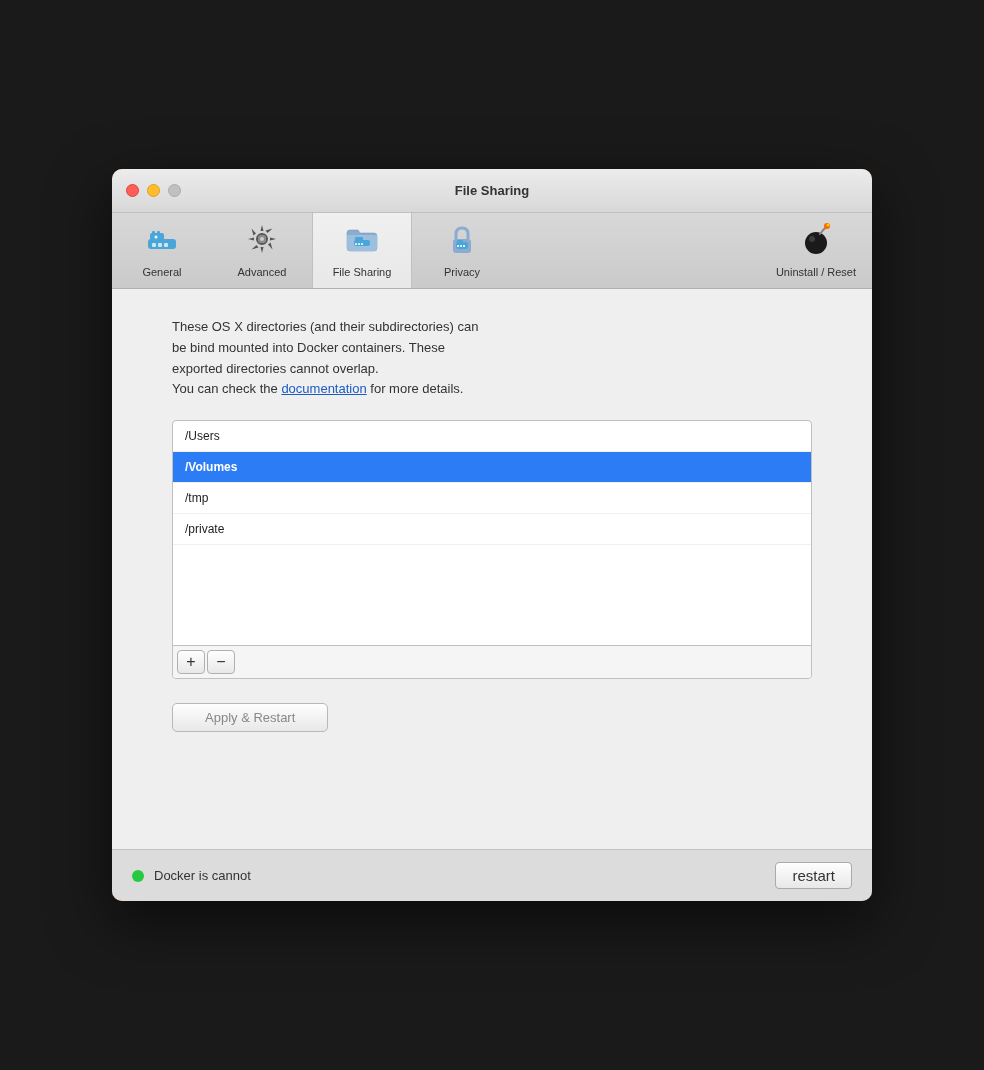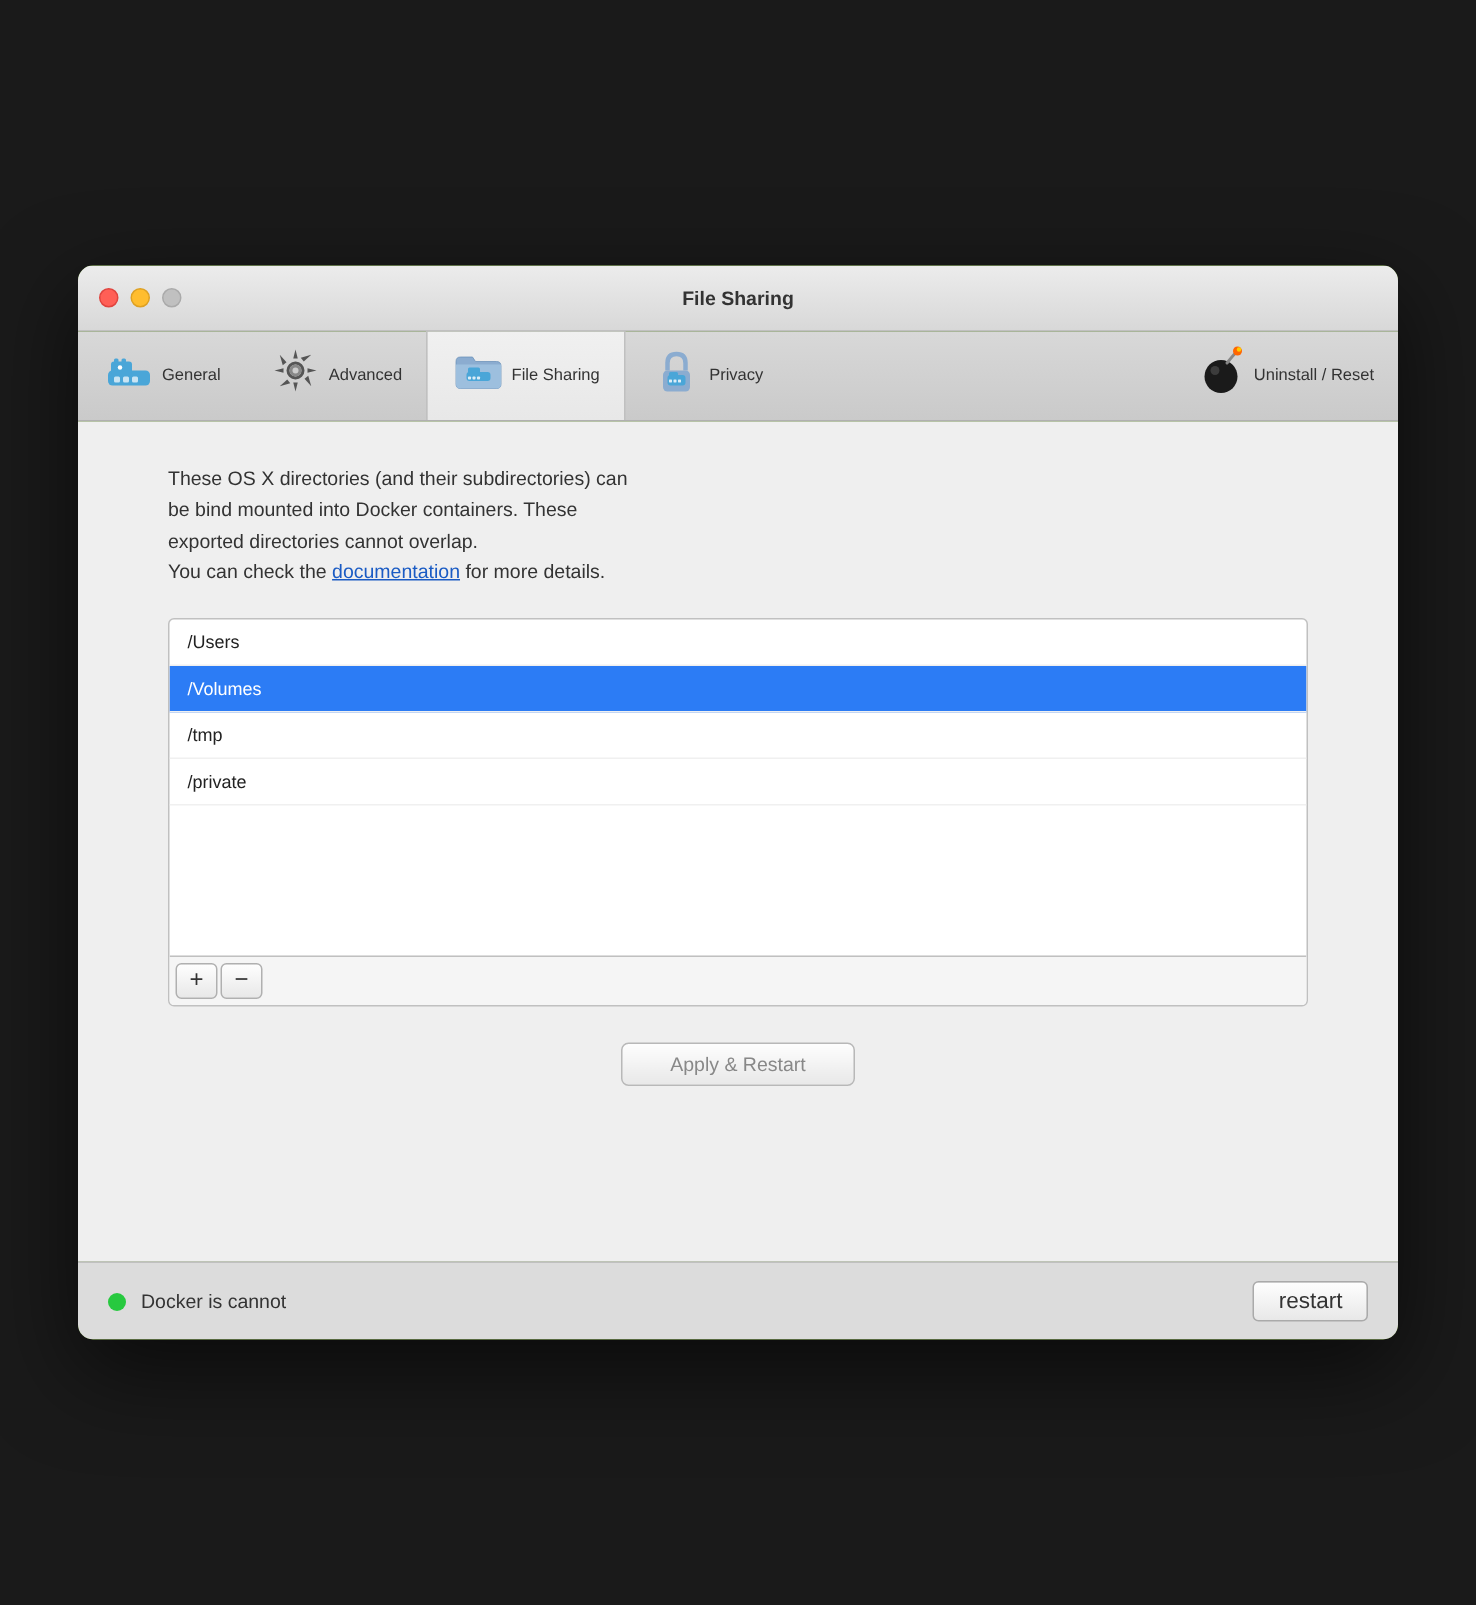"File Sharing" .window { background: #4d7c0f -> #f97316; width: 880px -> 760px }
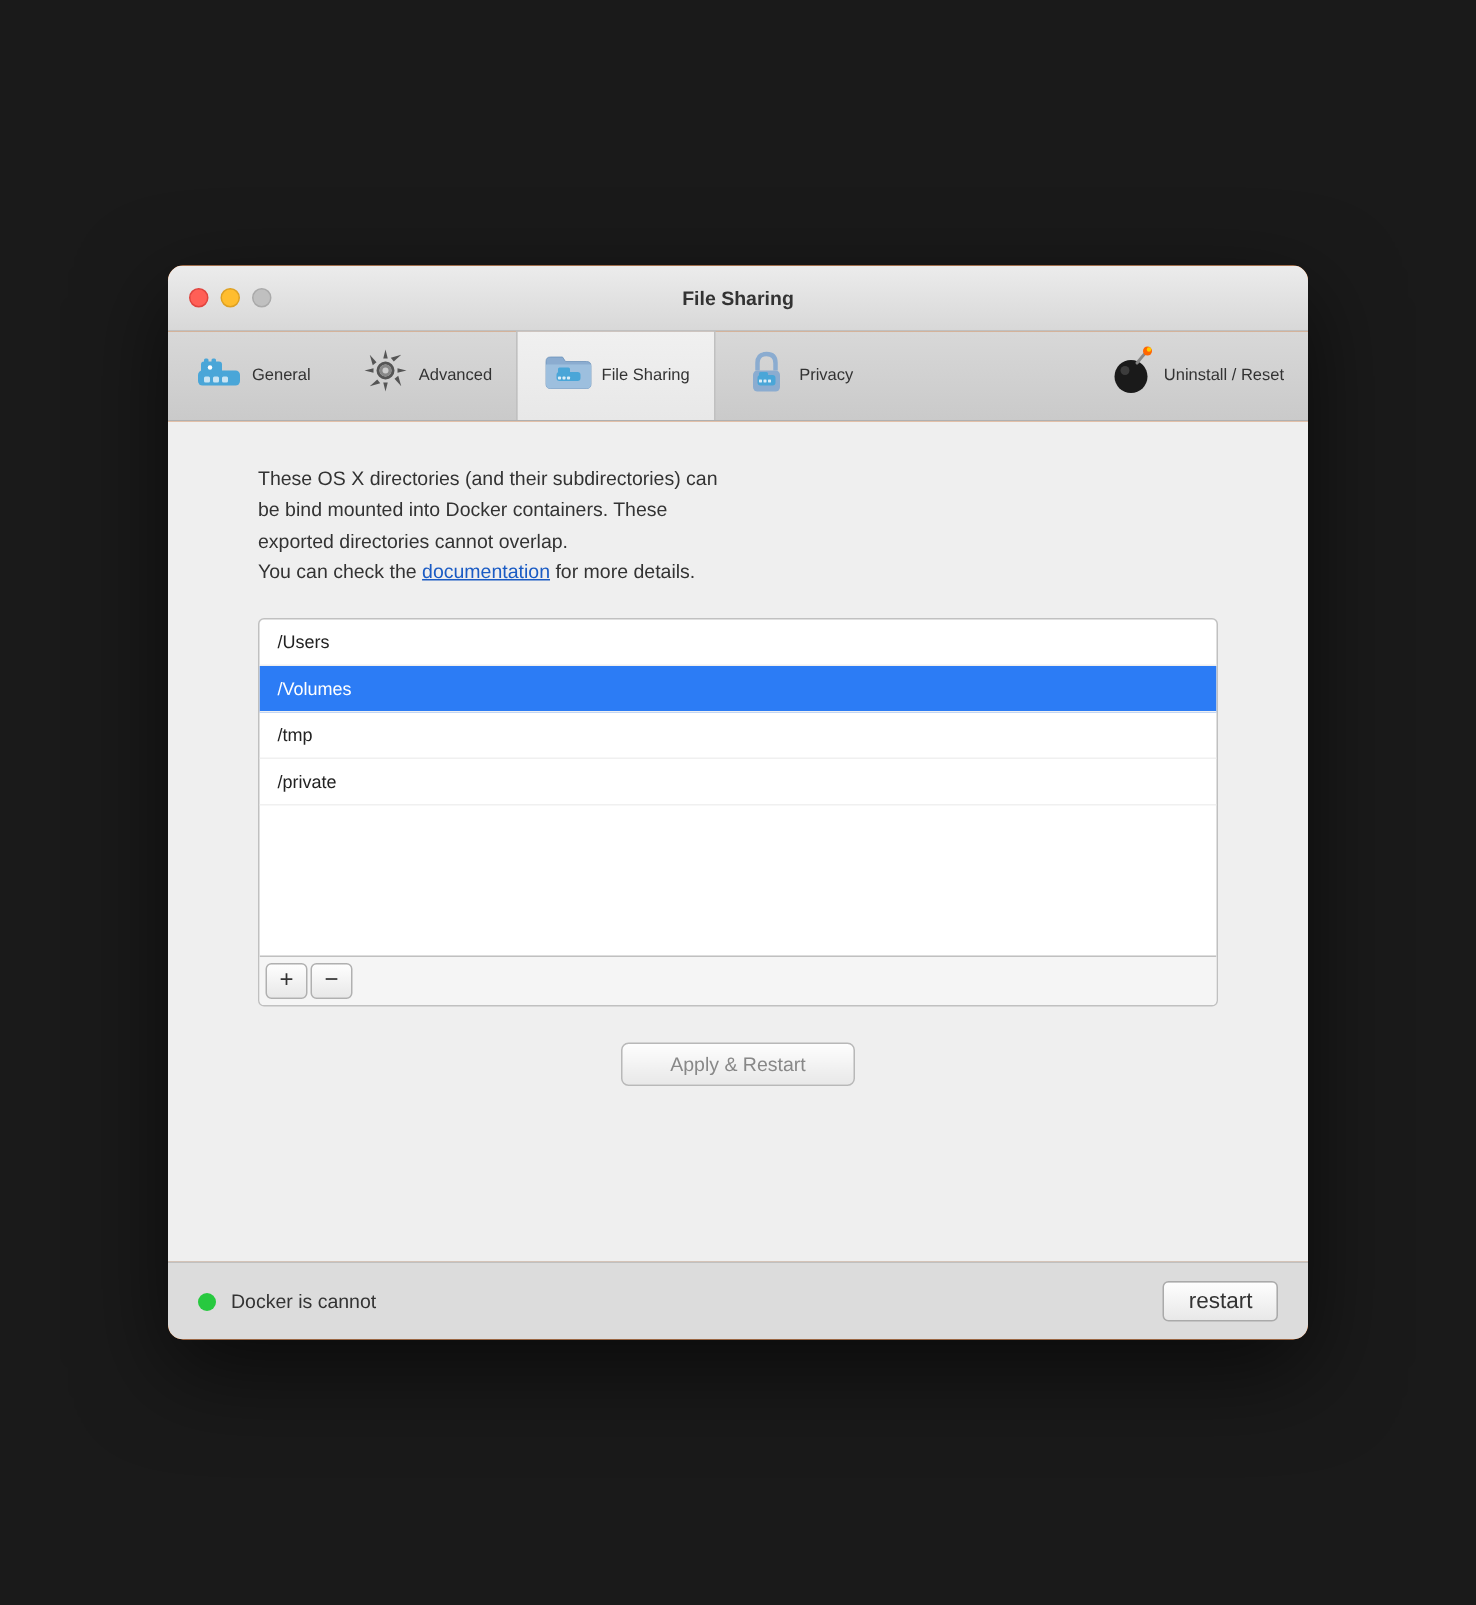"General" .tab { flex-direction: row -> column }
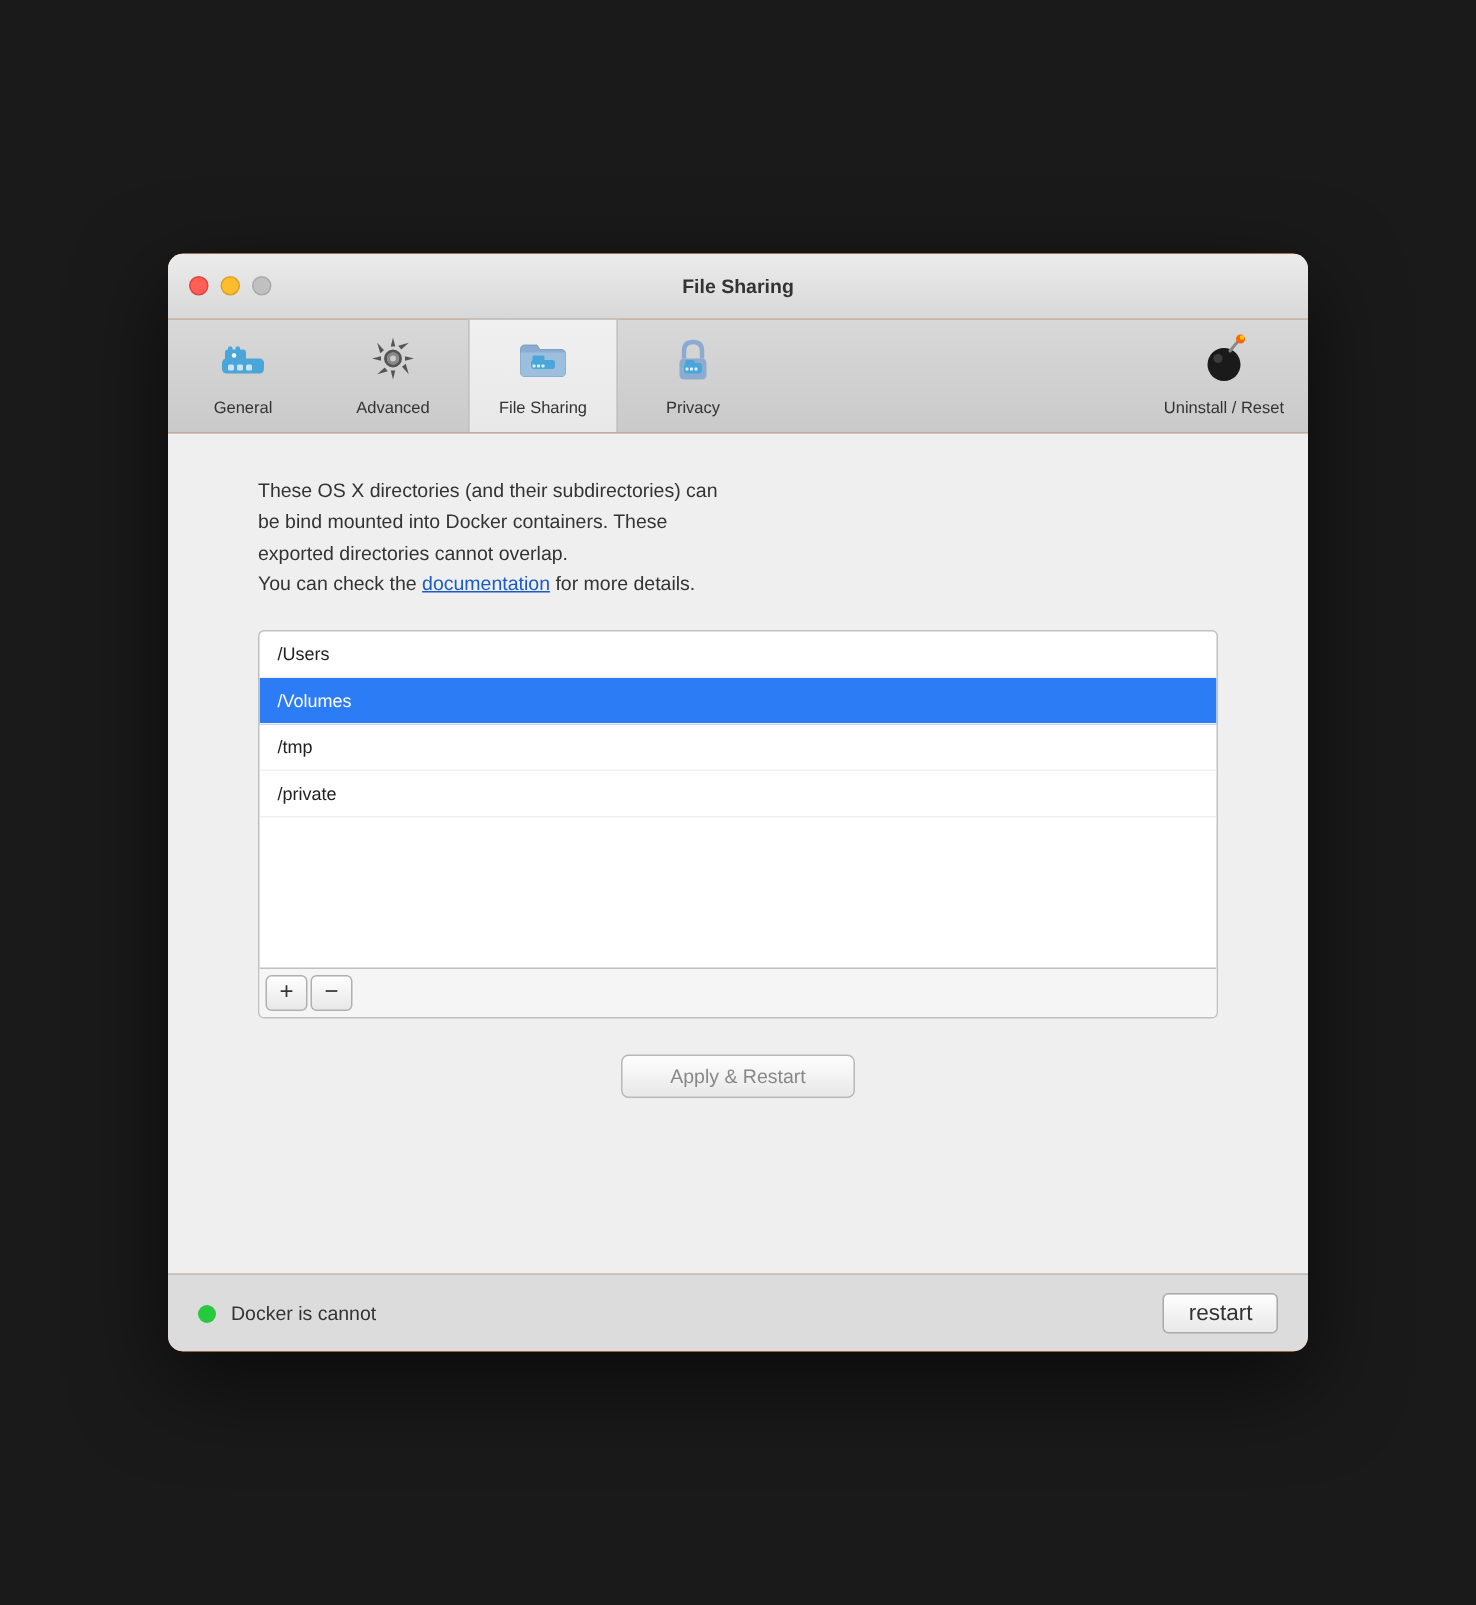"/Volumes" .file-list-item.selected { font-weight: none -> bold }
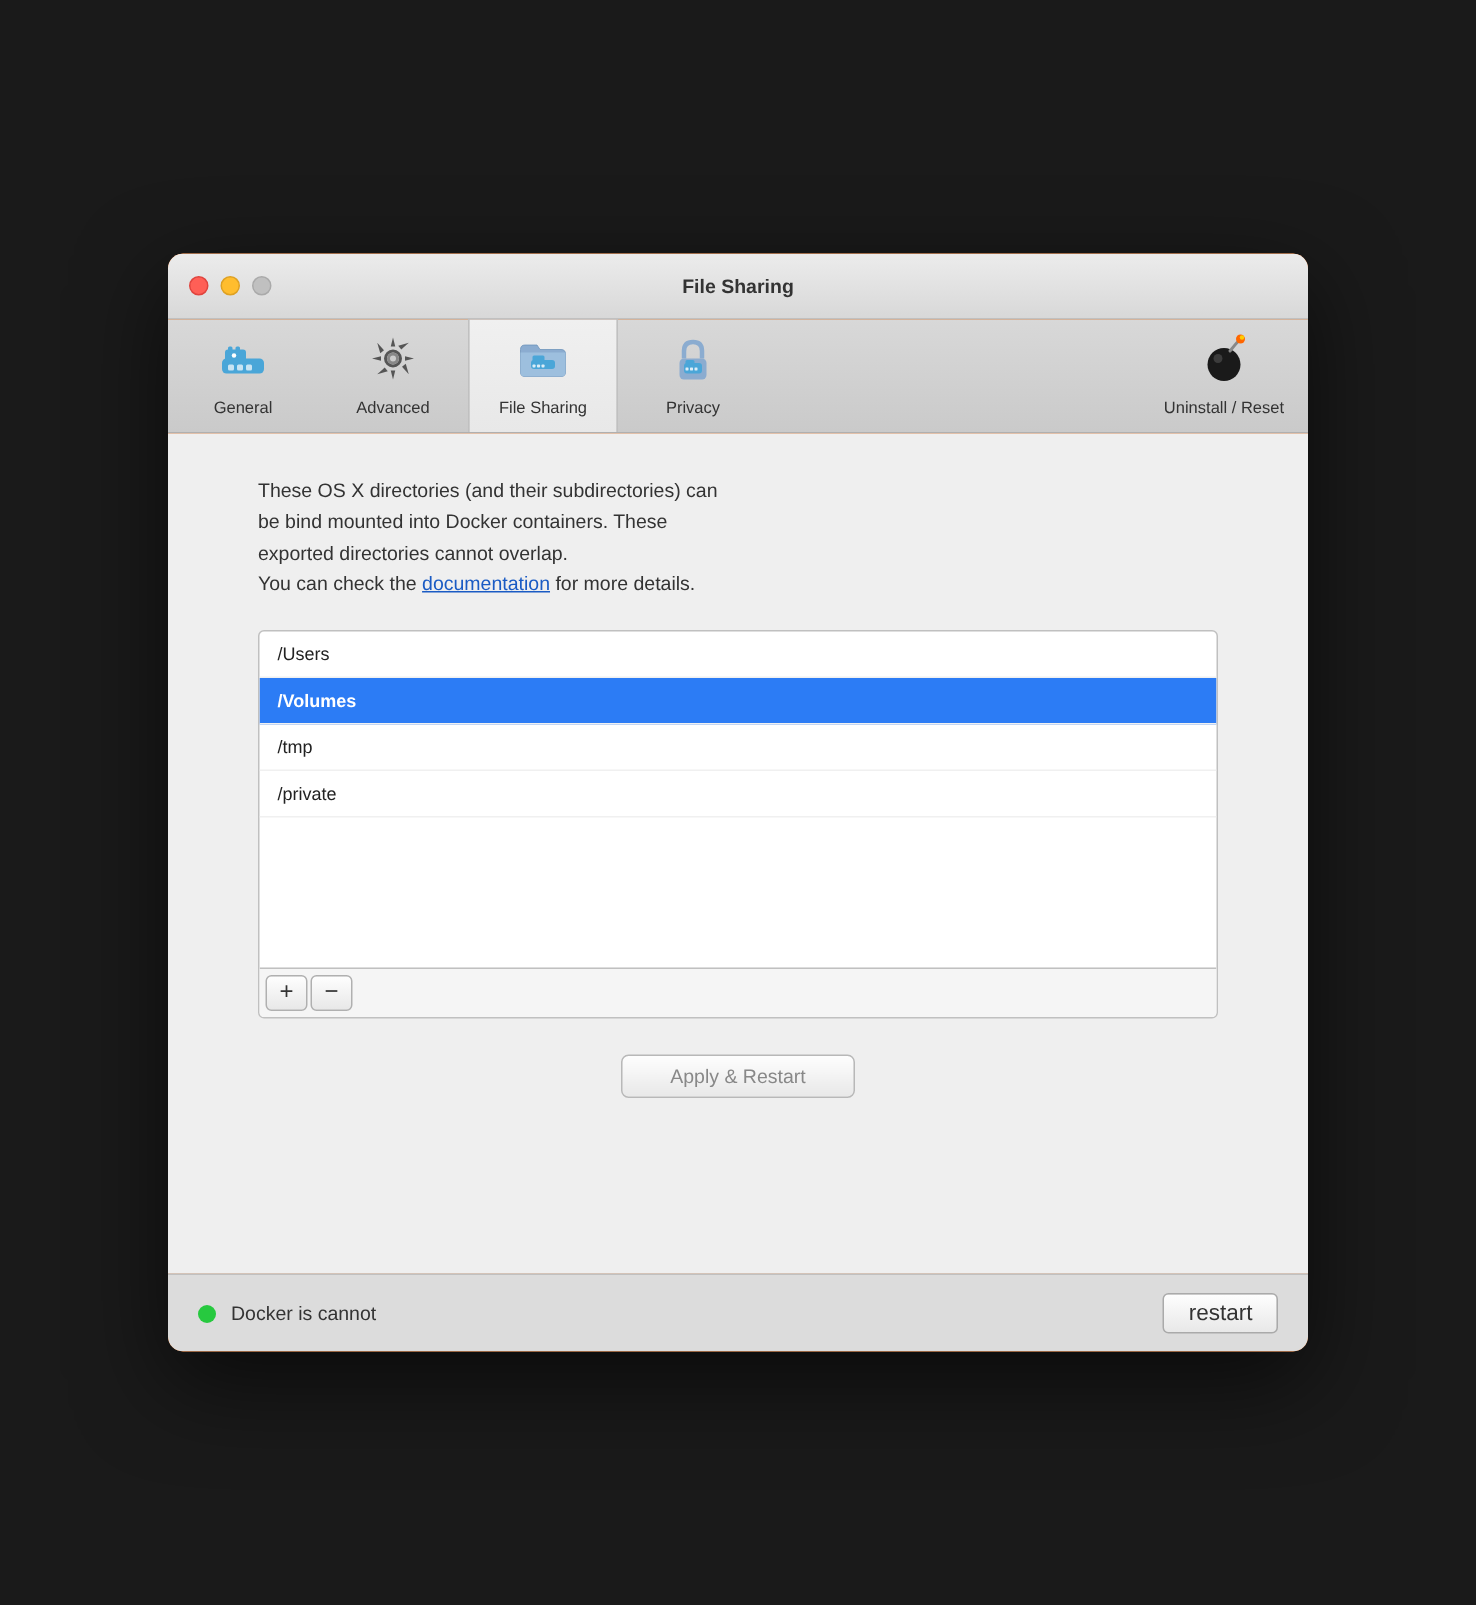"Apply & Restart" .apply-section { justify-content: center -> none }
